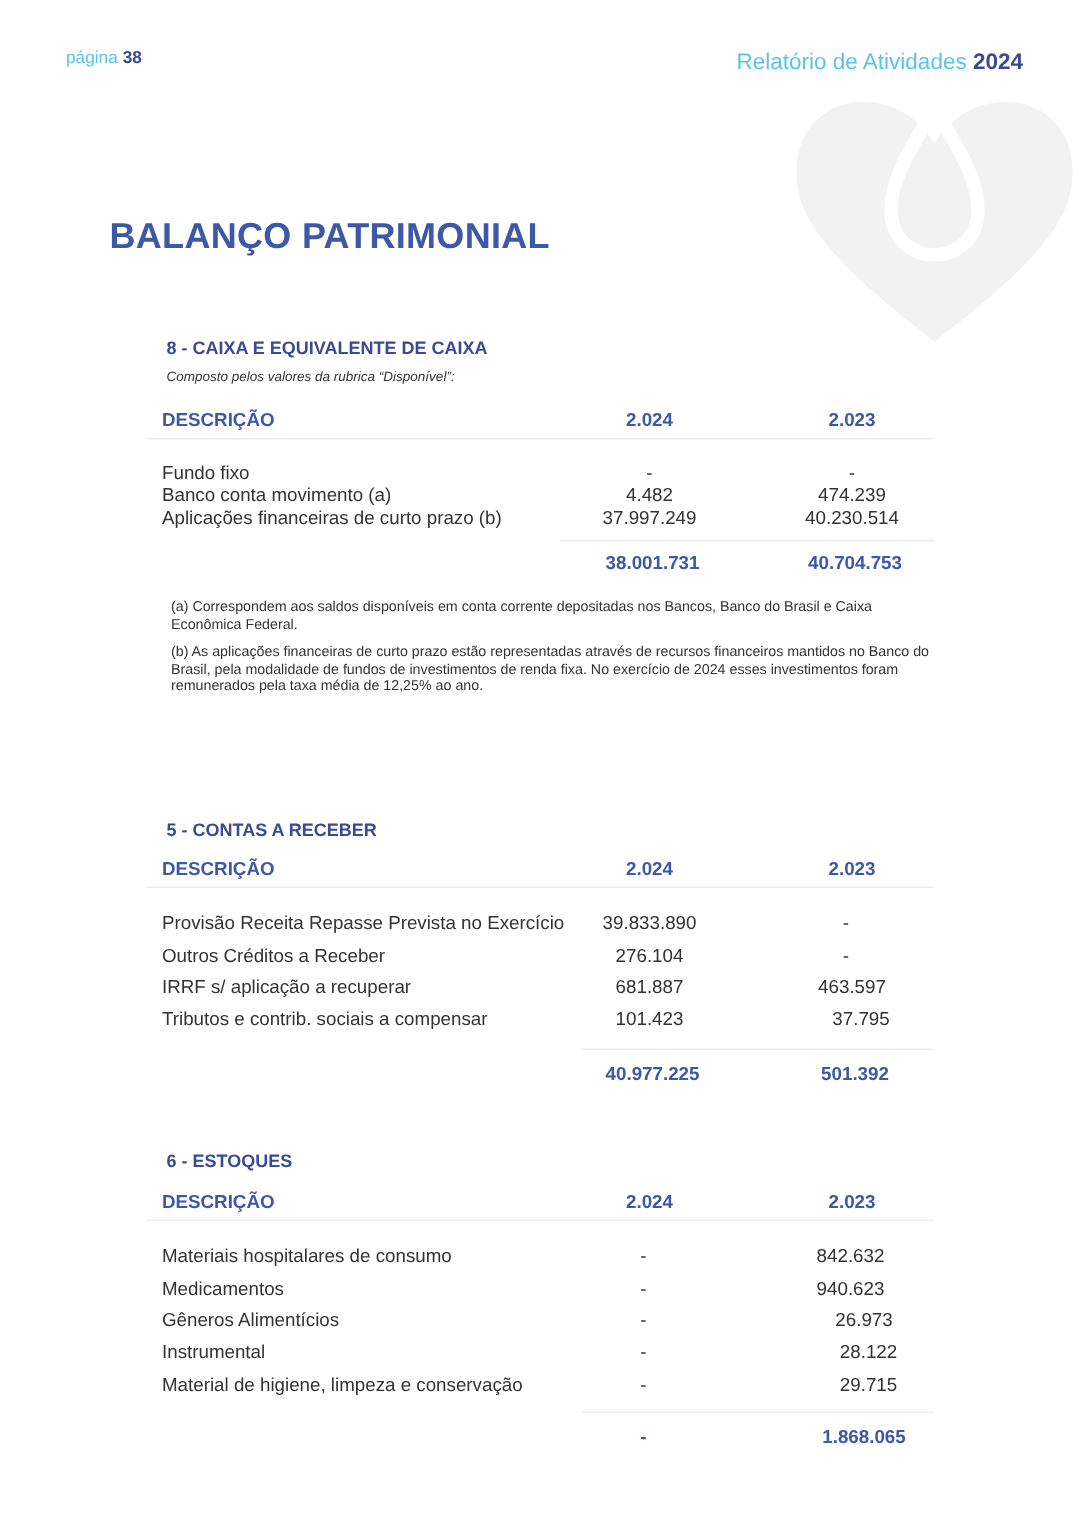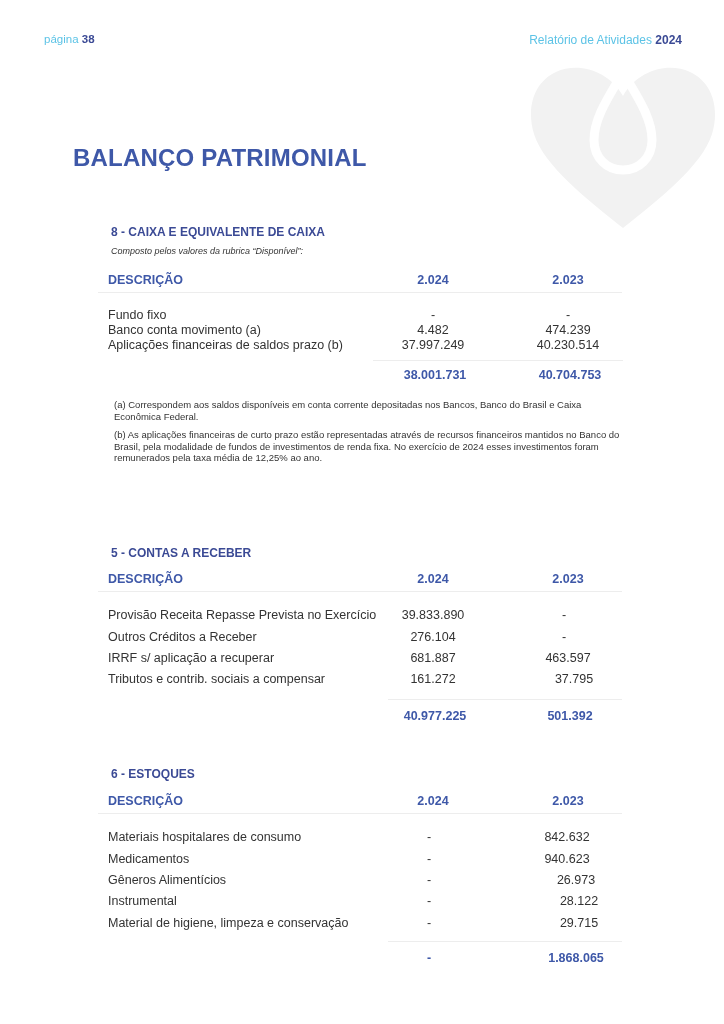"Relatório de Atividades 2024" .hdr-right { font-size: 12px -> 15px }
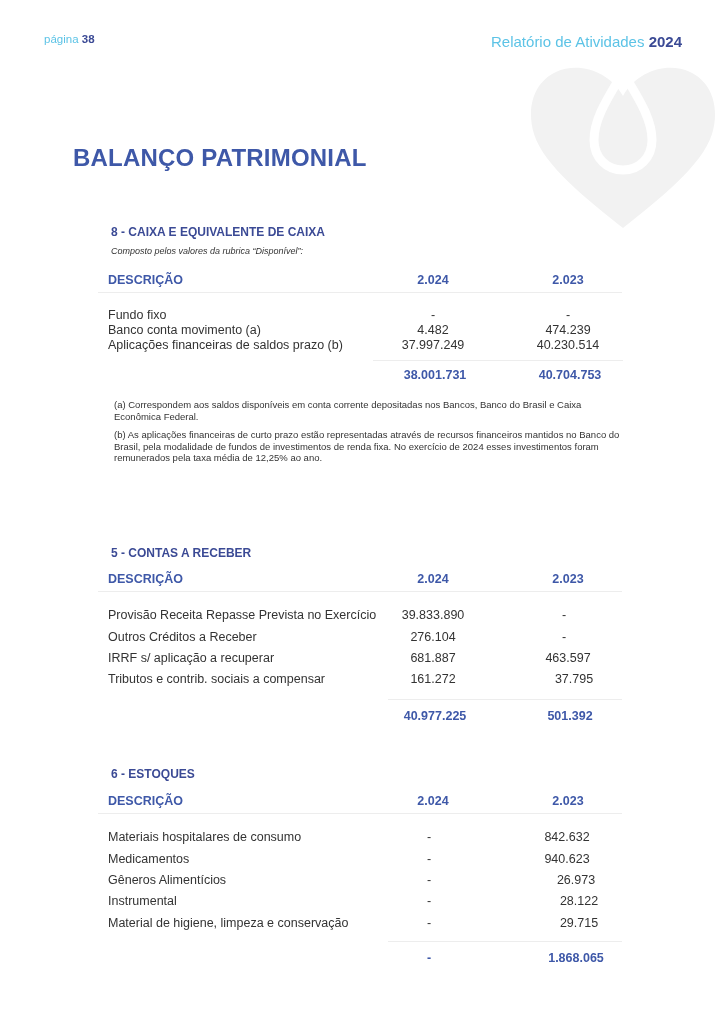"Aplicações financeiras de saldos prazo" div.abs { text: saldos -> curto }
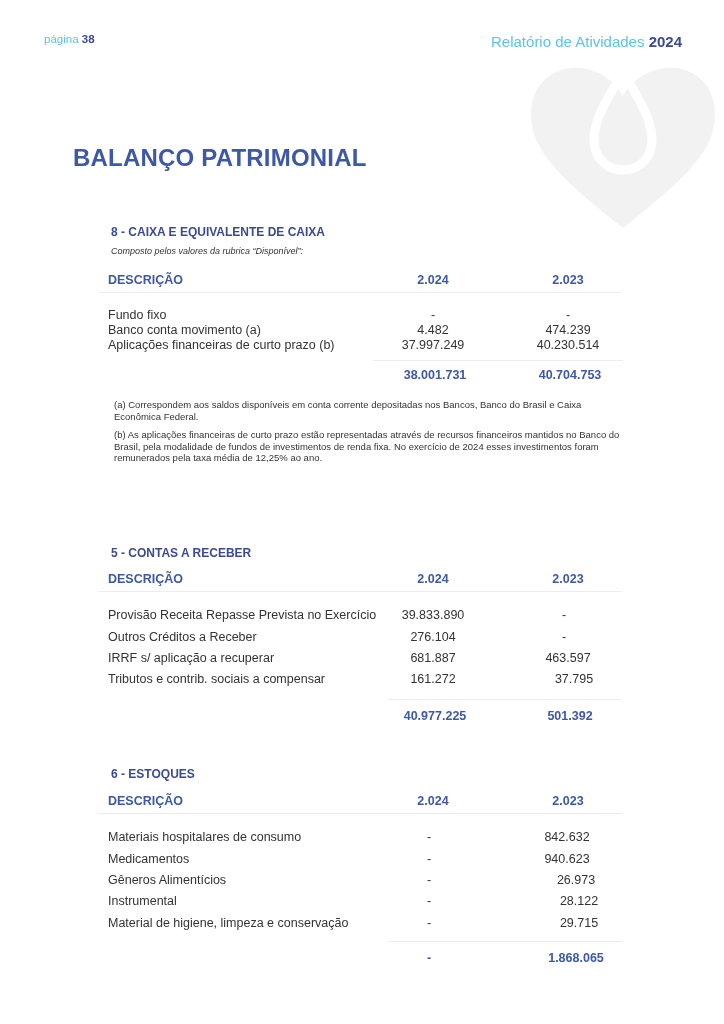"161.272" div.abs { text: 161.272 -> 101.423 }
